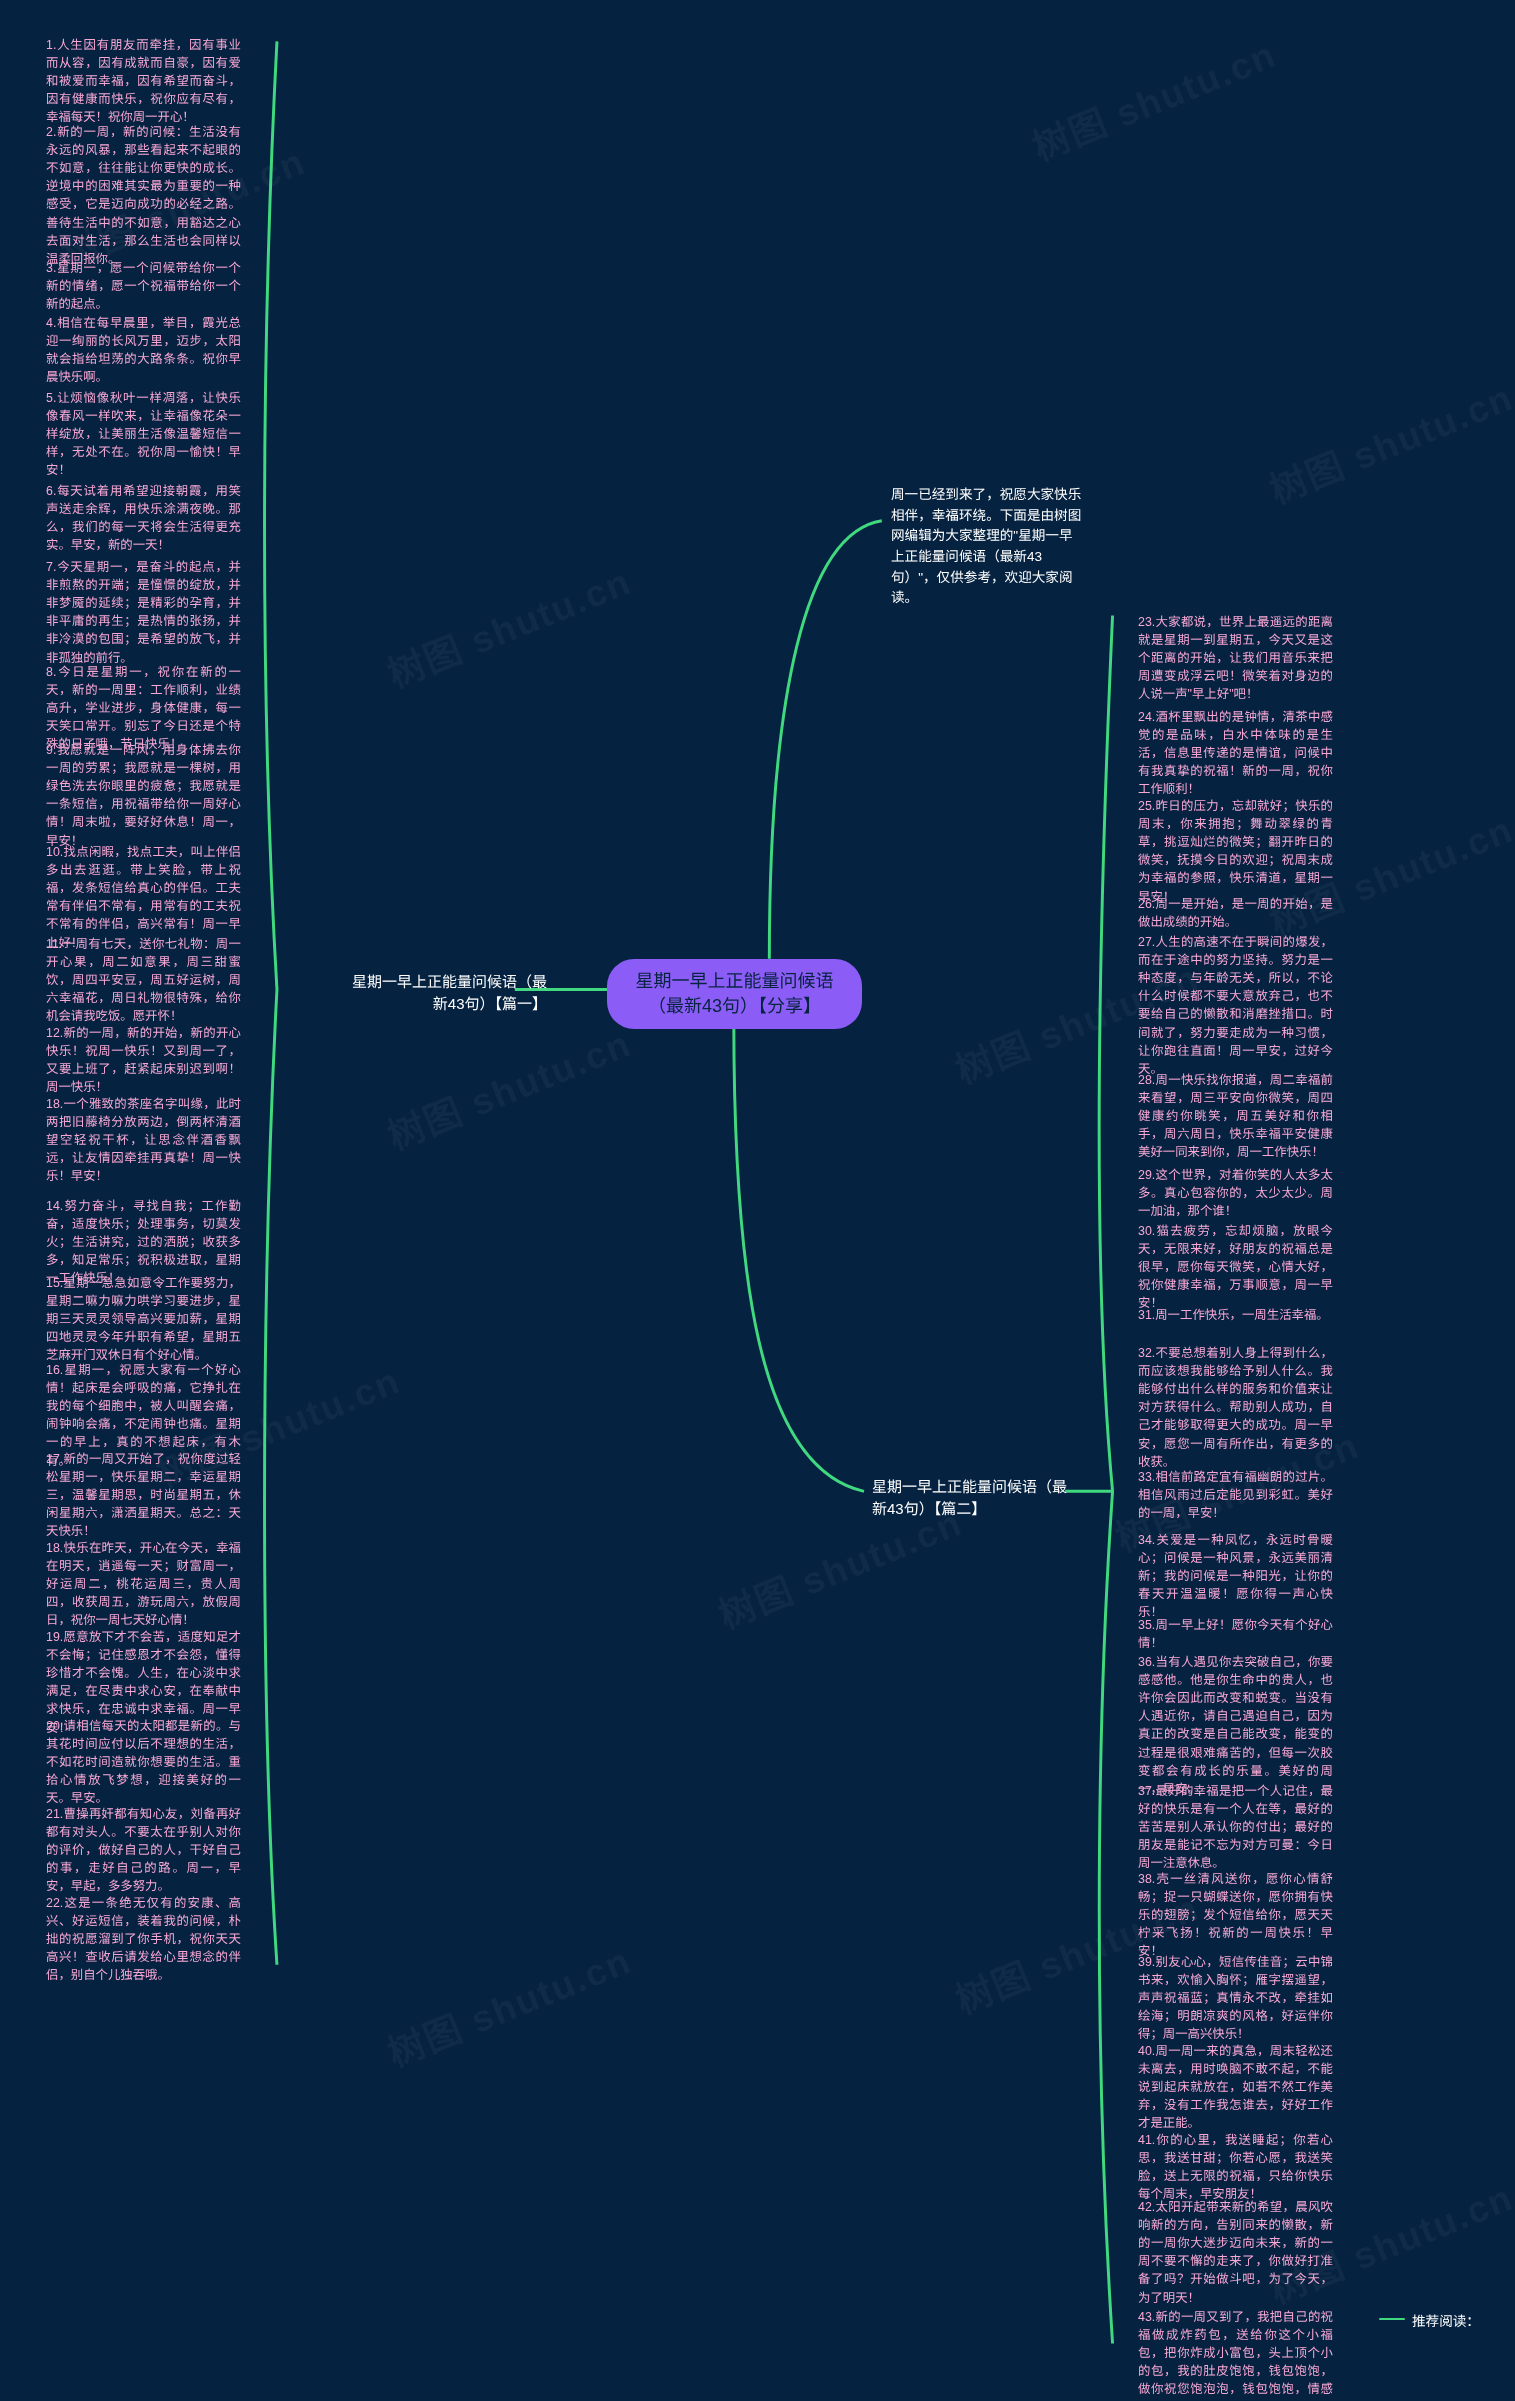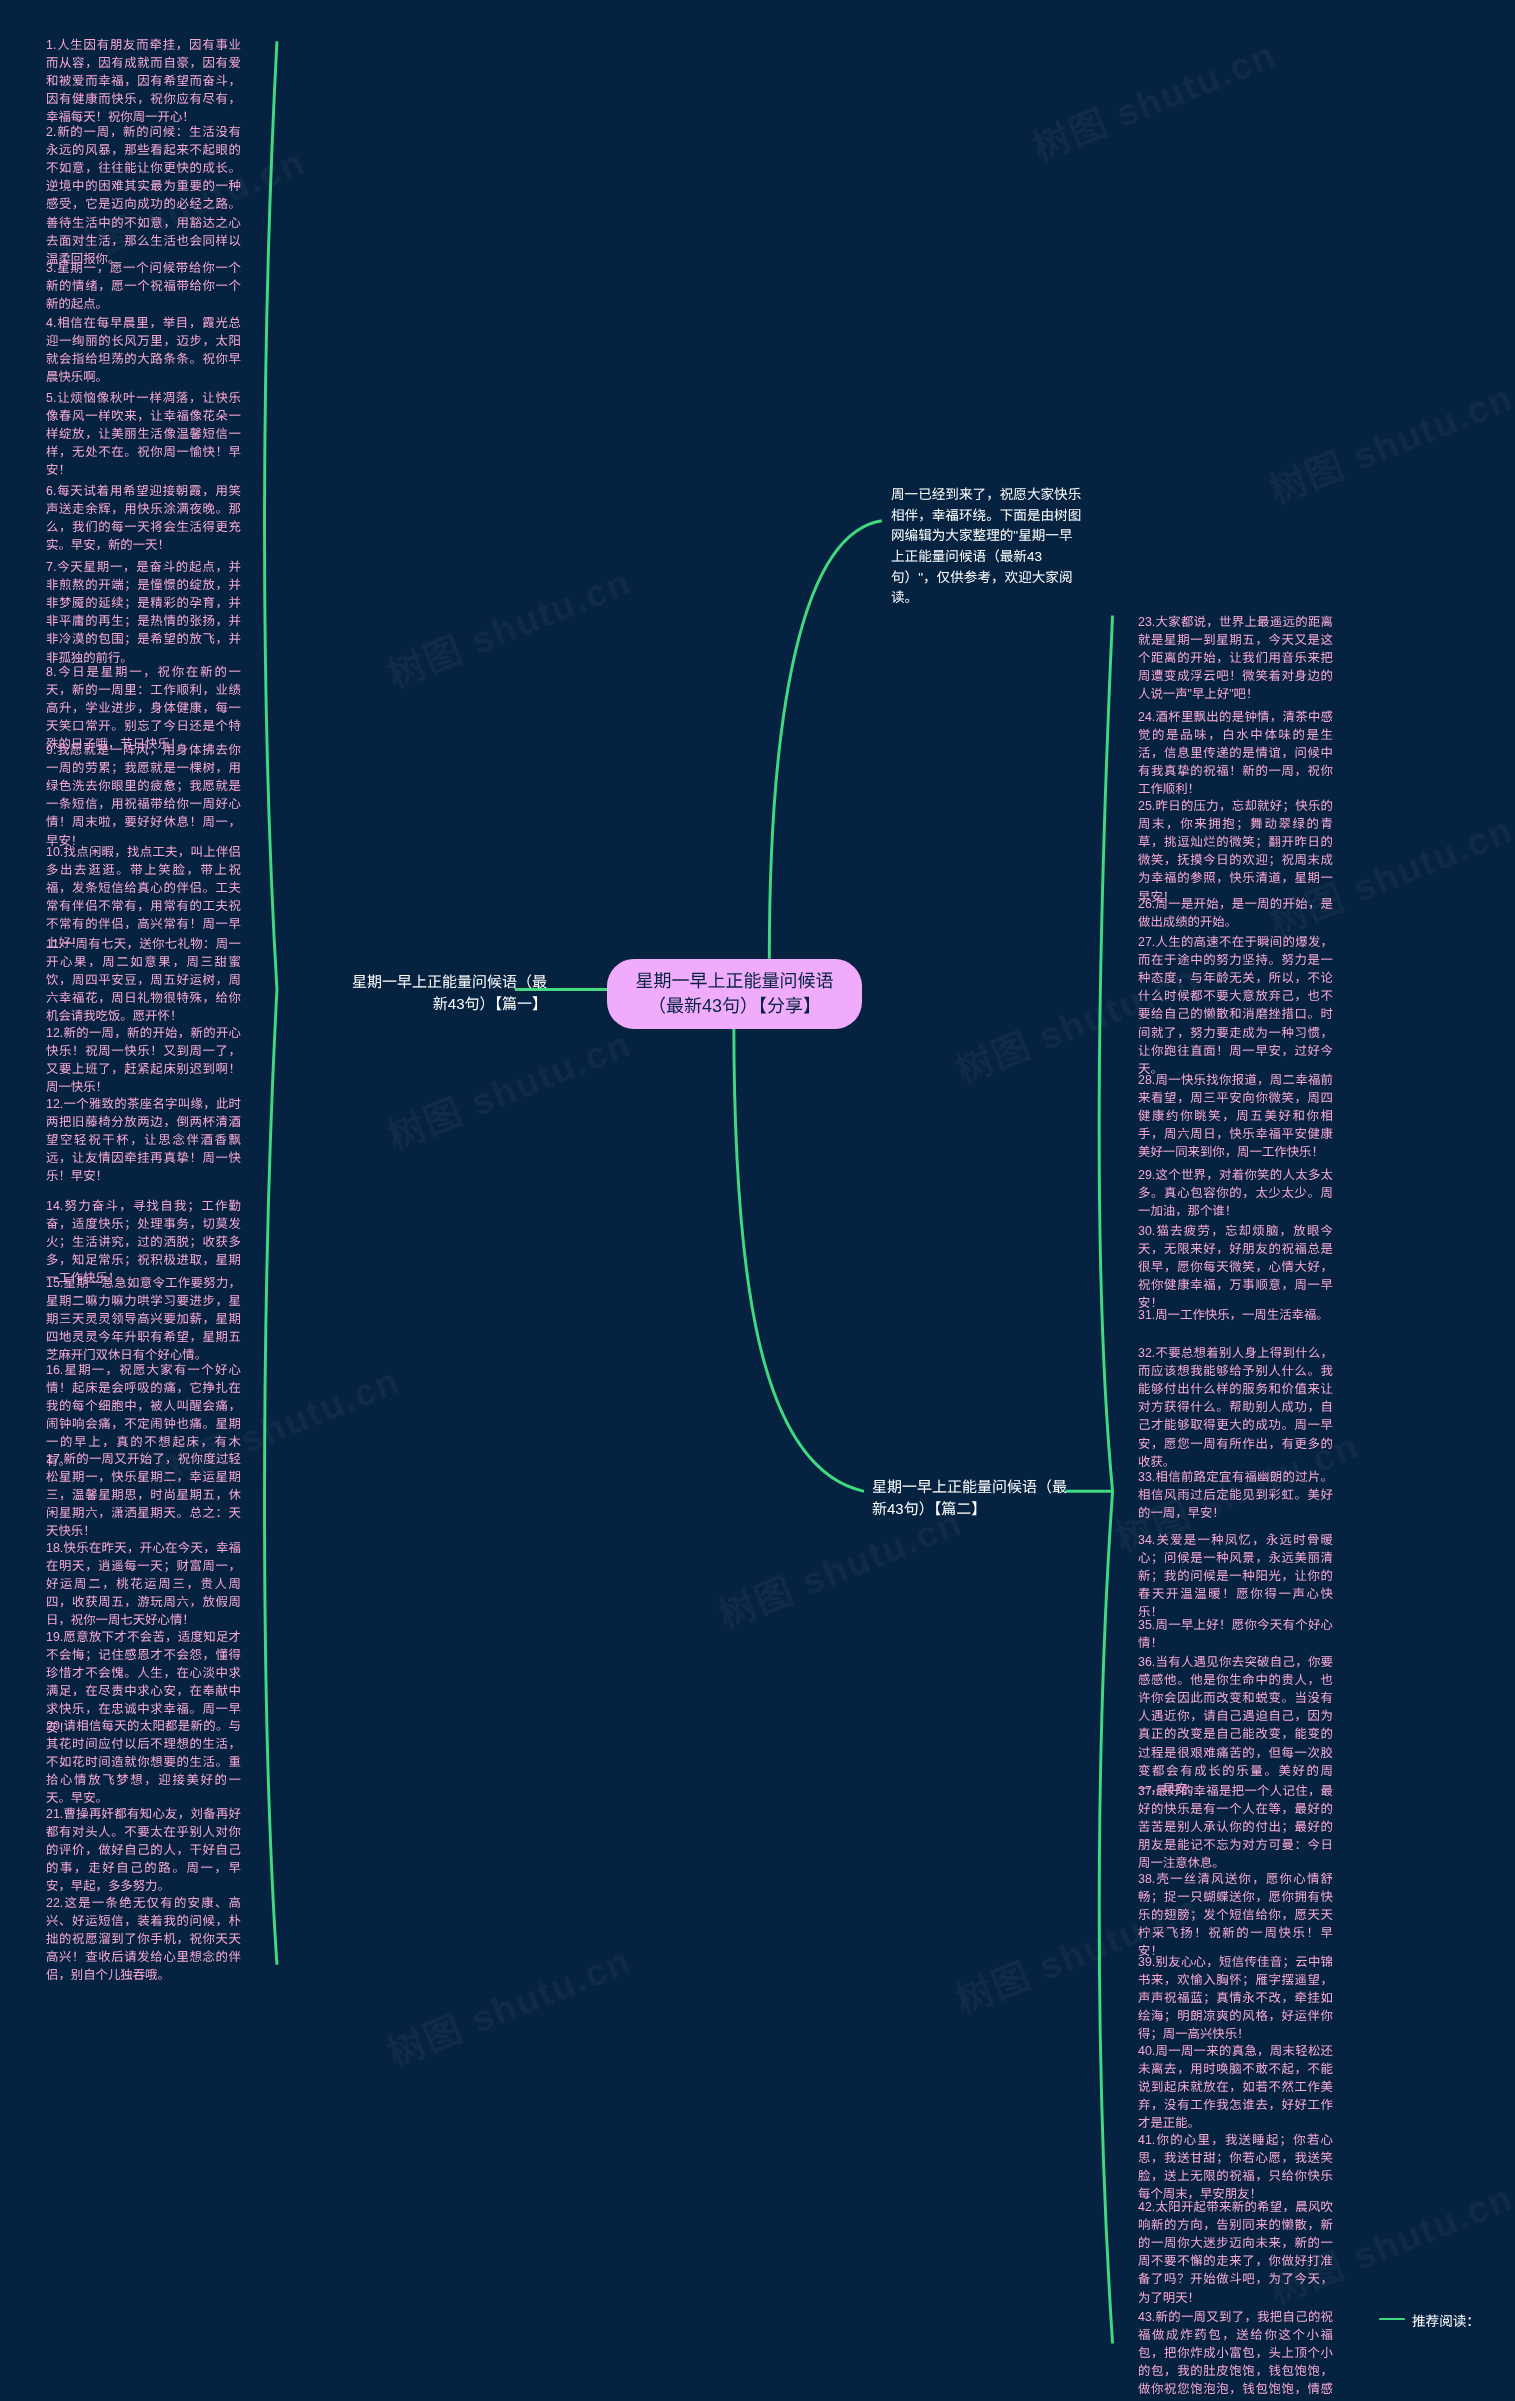"星期一早上正能量问候语（最新43句）【分享】" .root-node { background: #f0abfc -> #8b5cf6 }
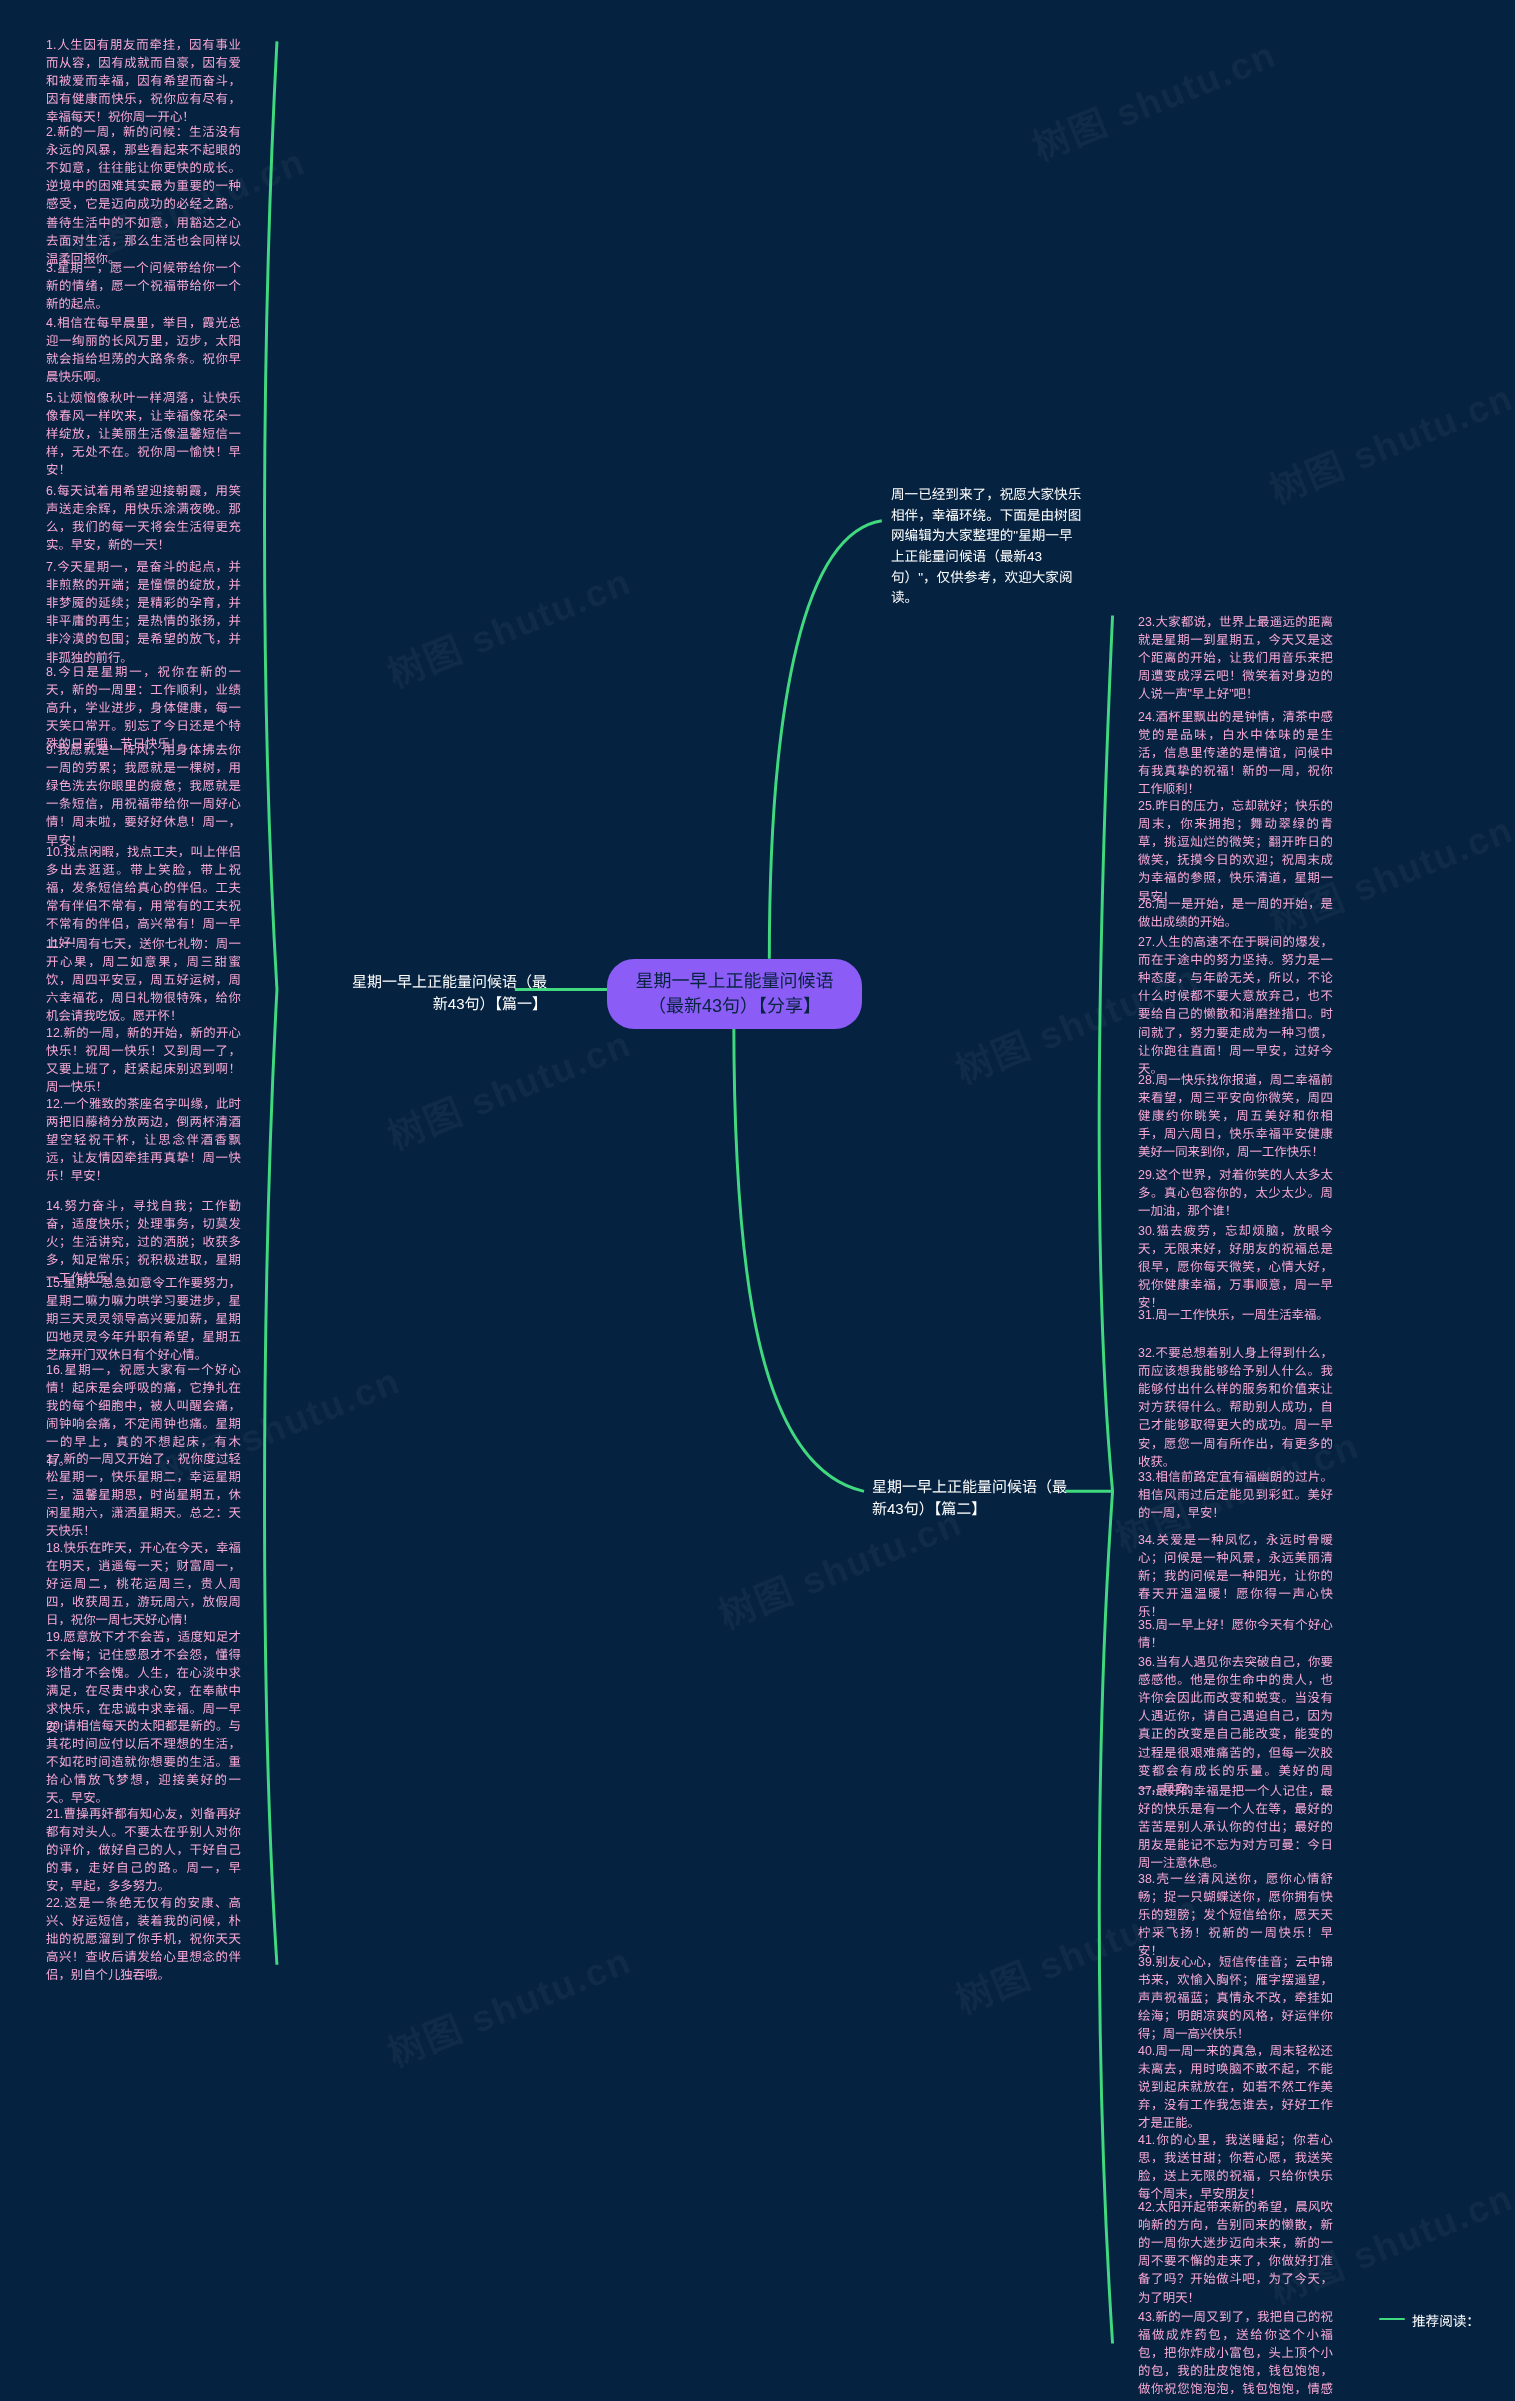"12.一个雅致的茶座名字叫缘，此时两把旧藤椅分放两边，倒两杯清酒望空轻祝干杯，让" div.leaf { text: 12 -> 18 }
